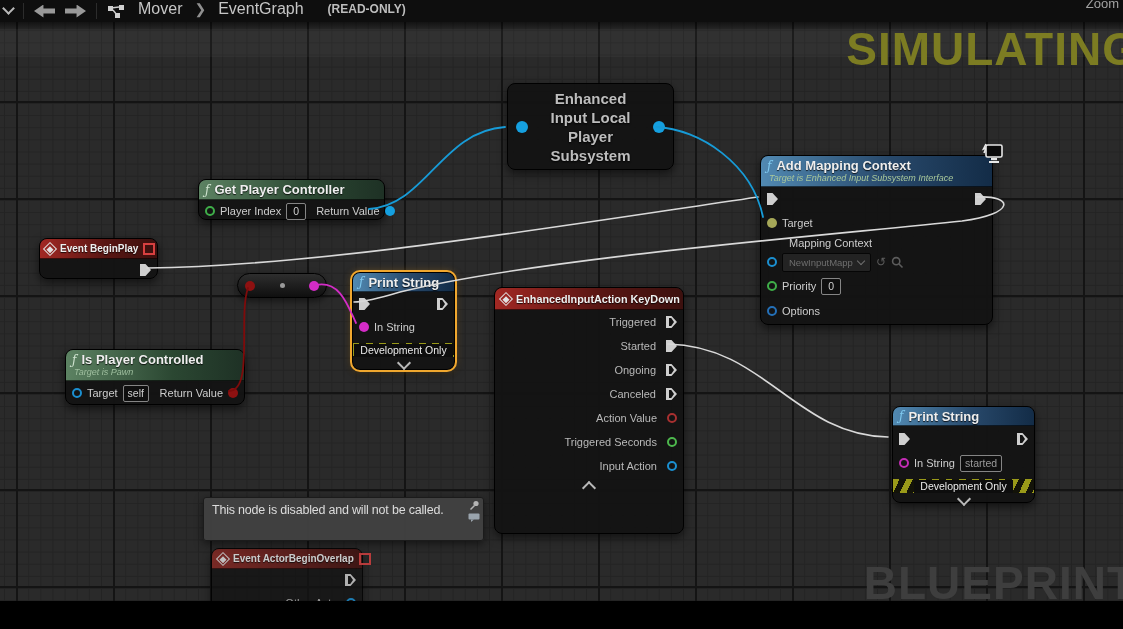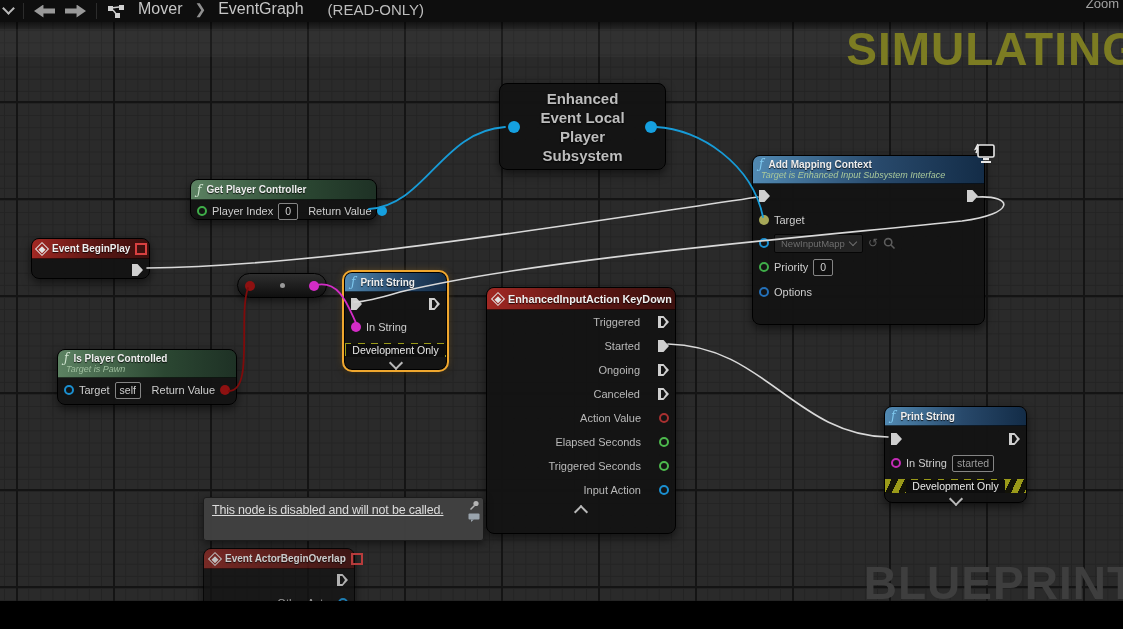"(READ-ONLY)" .readonly { font-size: 15px -> 12px; font-weight: none -> bold }
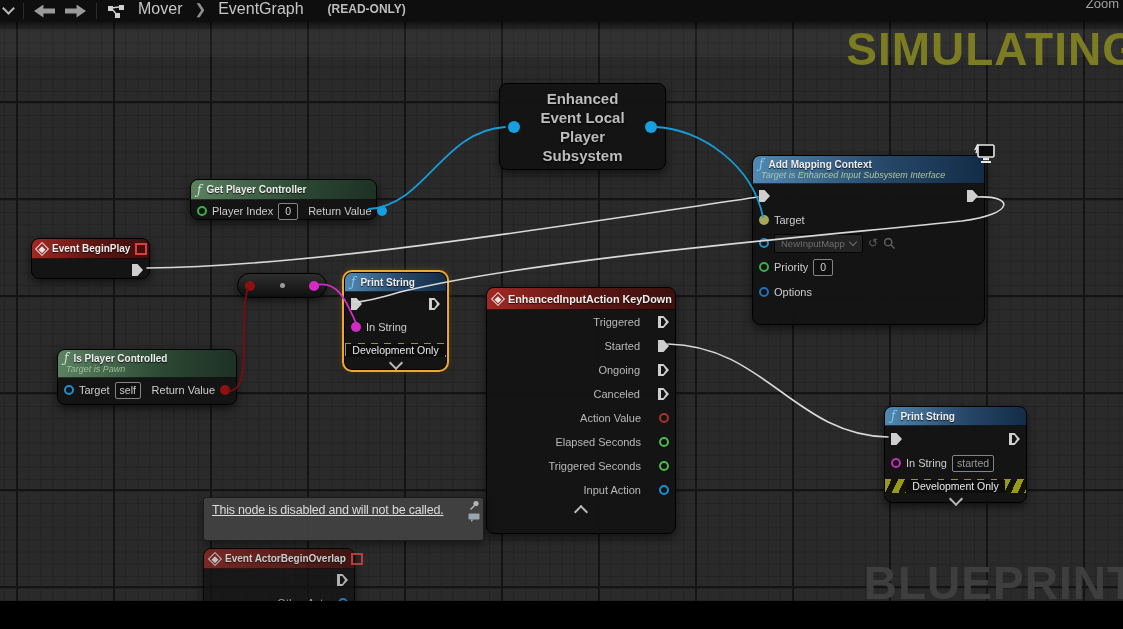"Enhanced" .node { margin-left: none -> 8px }
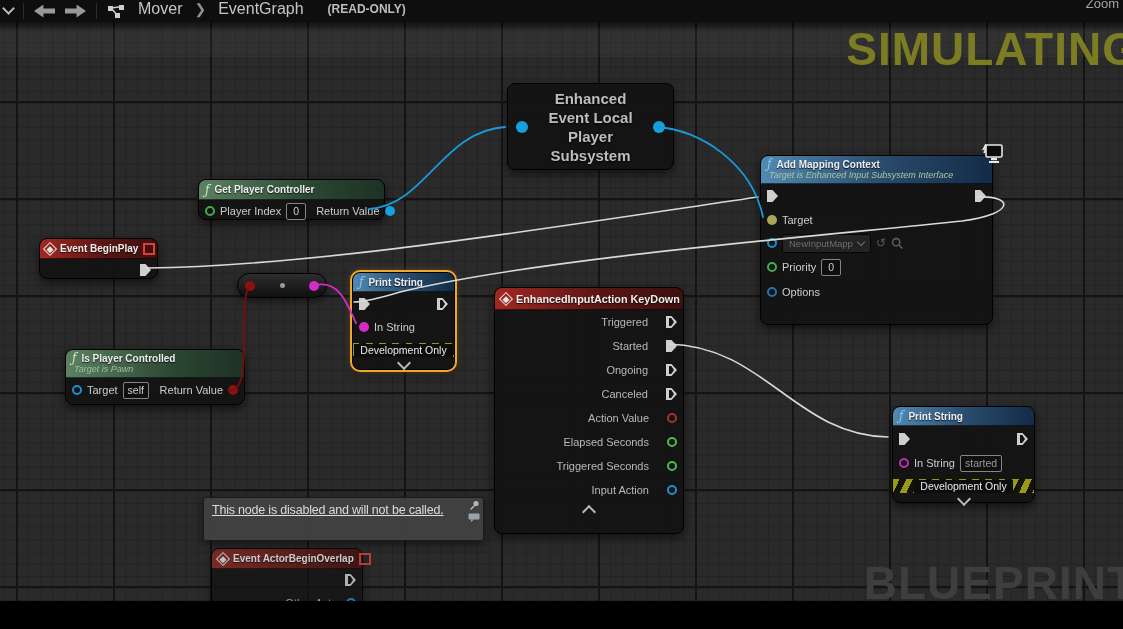"Event Local" div { text: Event -> Input }
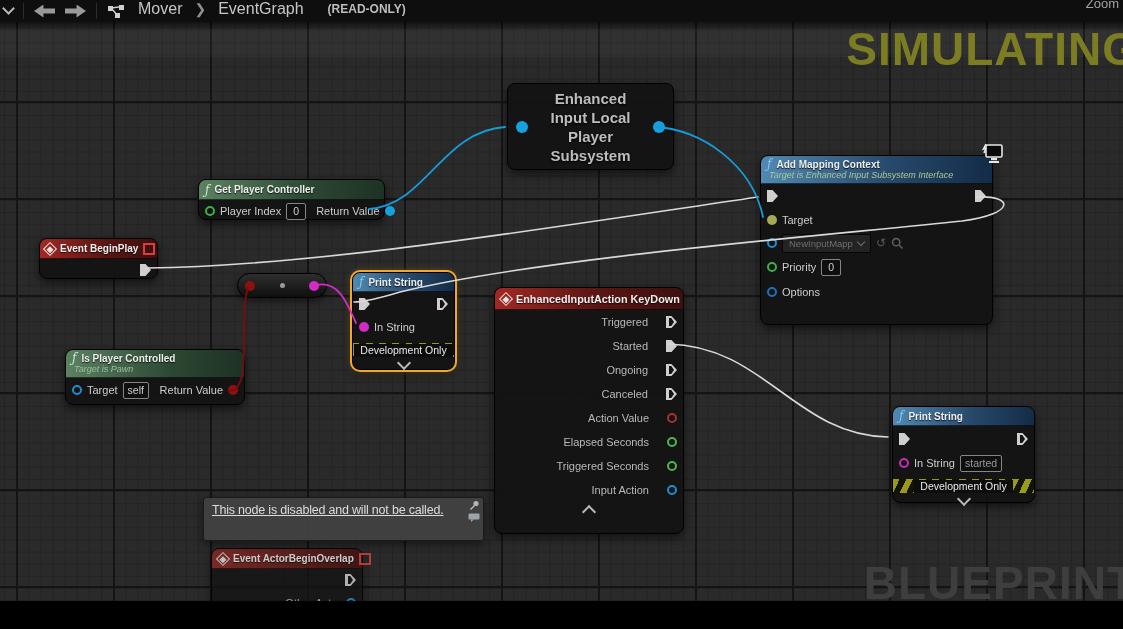"Add Mapping Context" .t { font-size: 10px -> 13px }
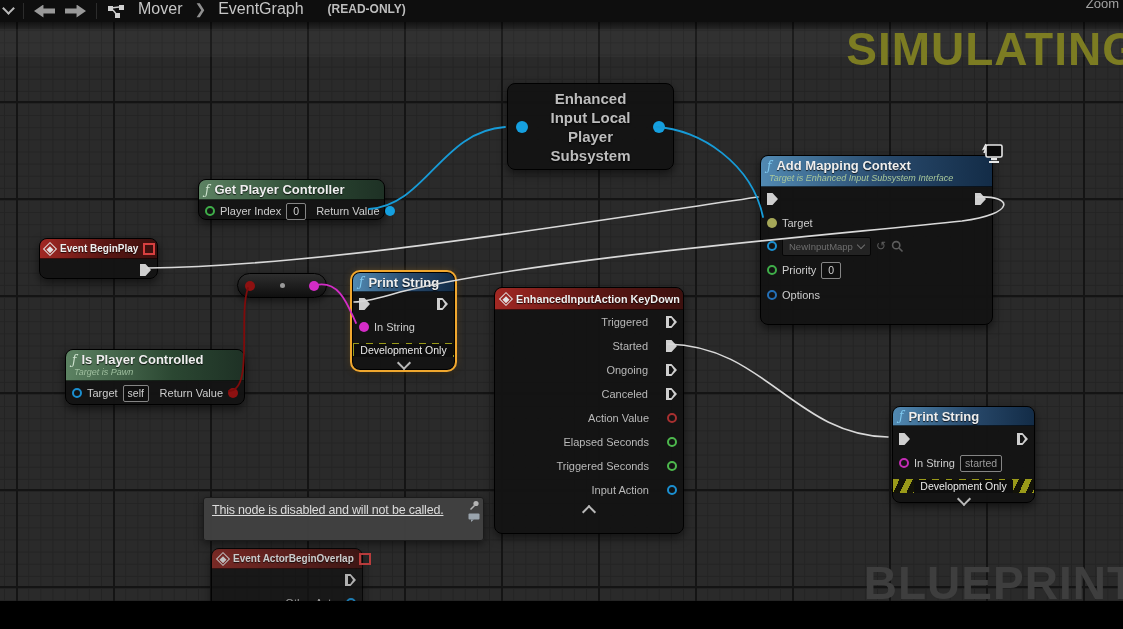"Mapping Context" div.row { html: none -> <div> <span>Mapping Context</span> </div> }
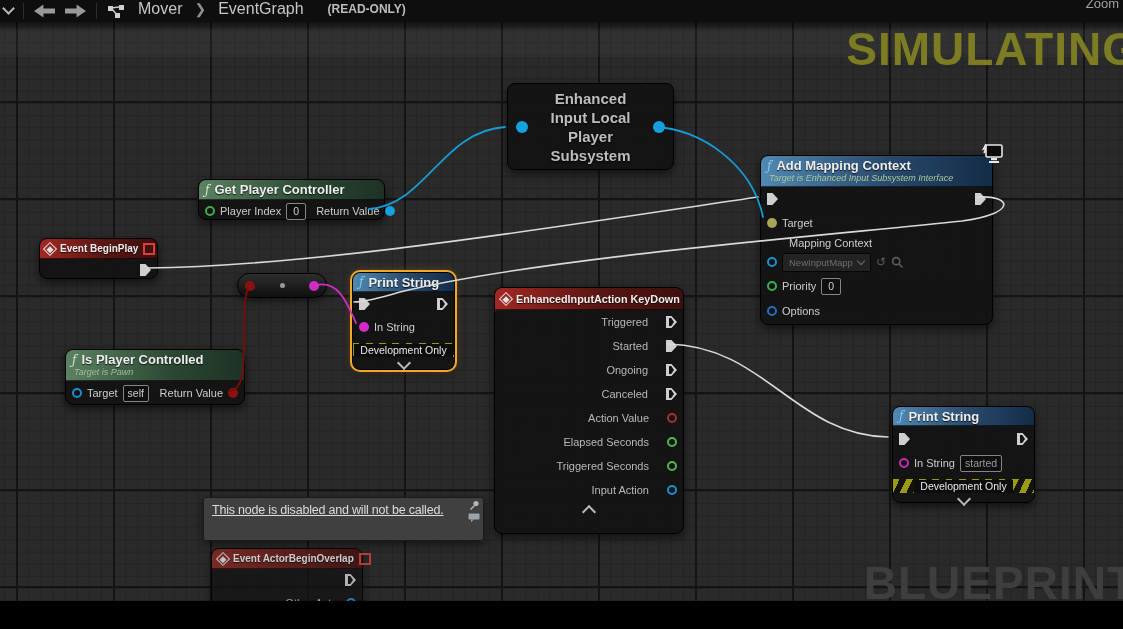"Triggered" .kd-row { gap: 18px -> 10px }
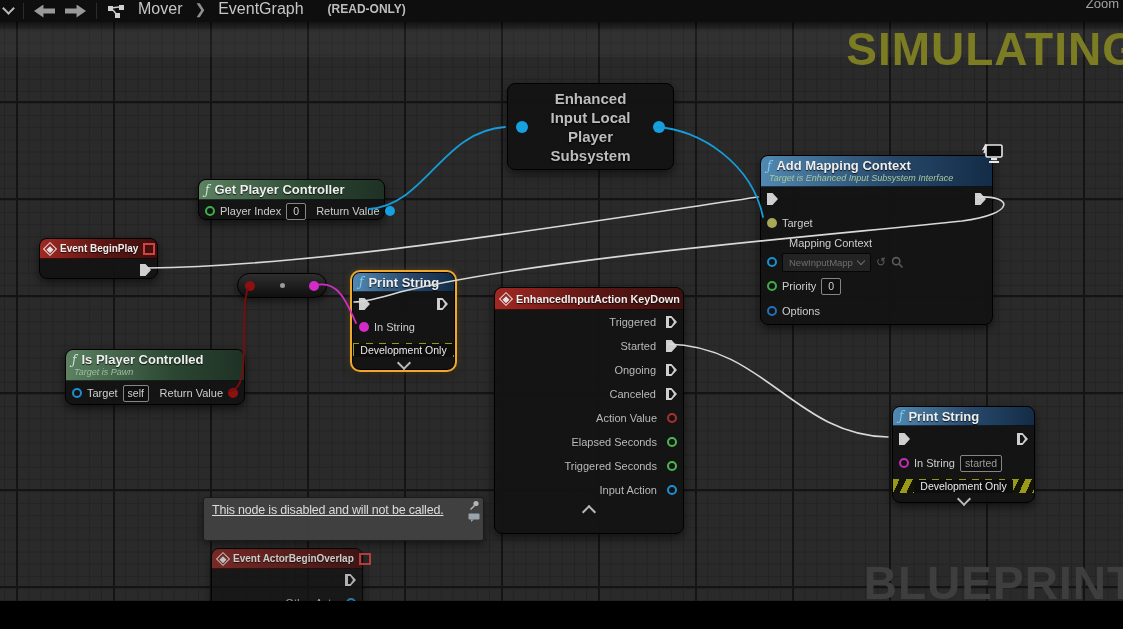"Elapsed Seconds" div.kd-row { html: <div> <span>Elapsed Seconds</span> <span></span> </div> -> none }
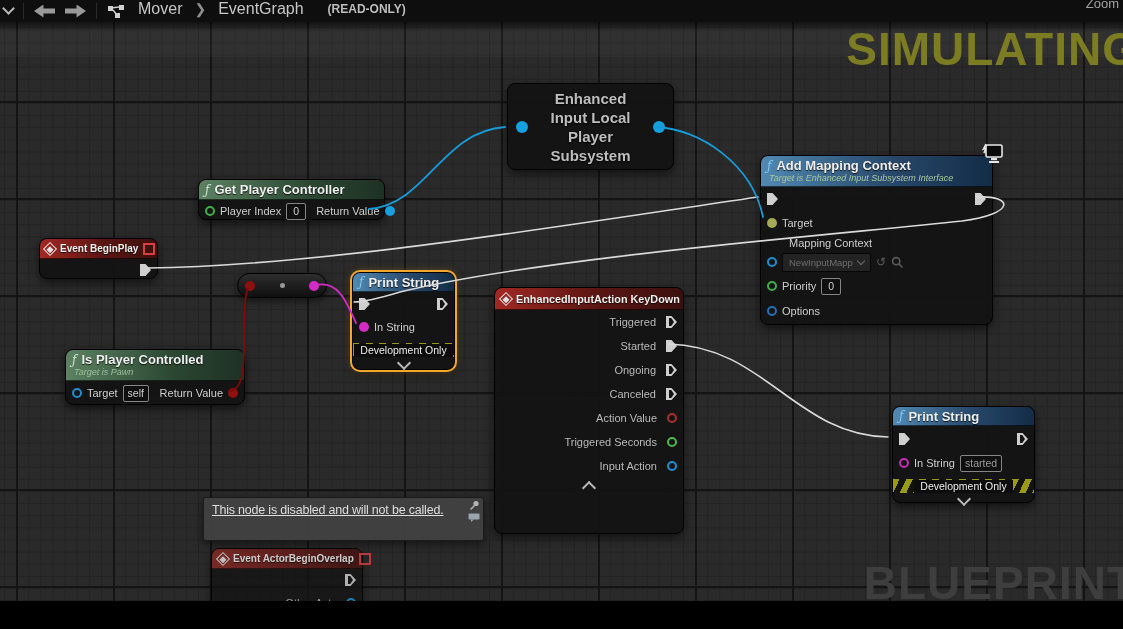"This node is disabled and" #tooltip { text-decoration: underline -> none }
